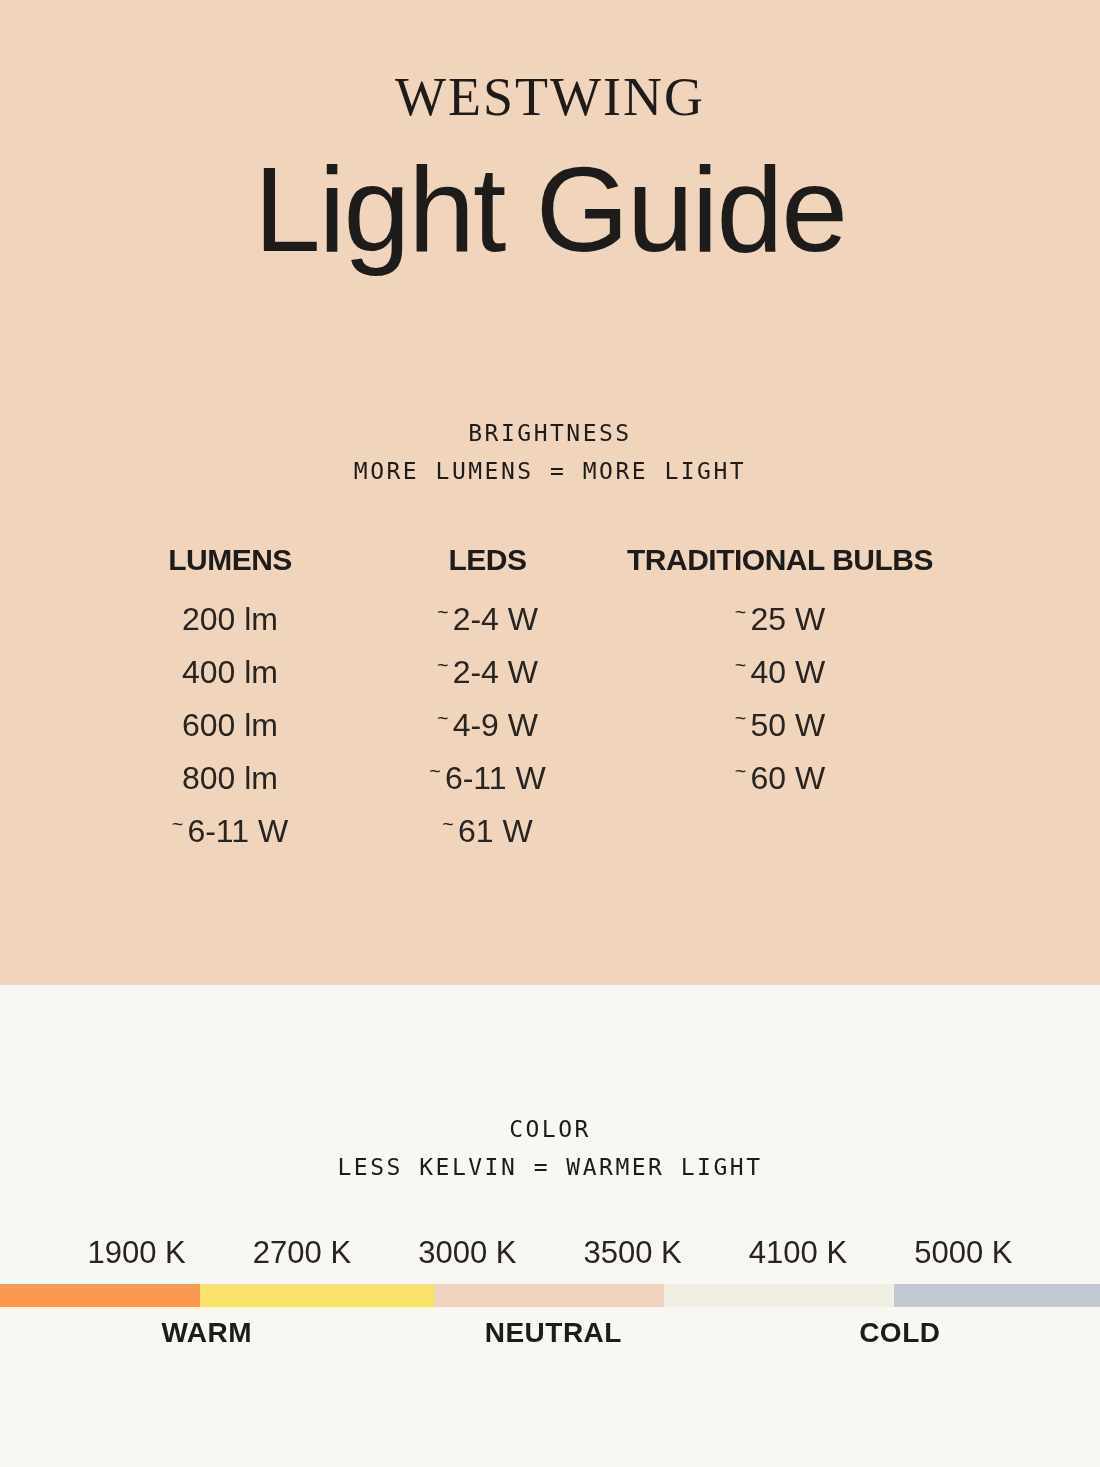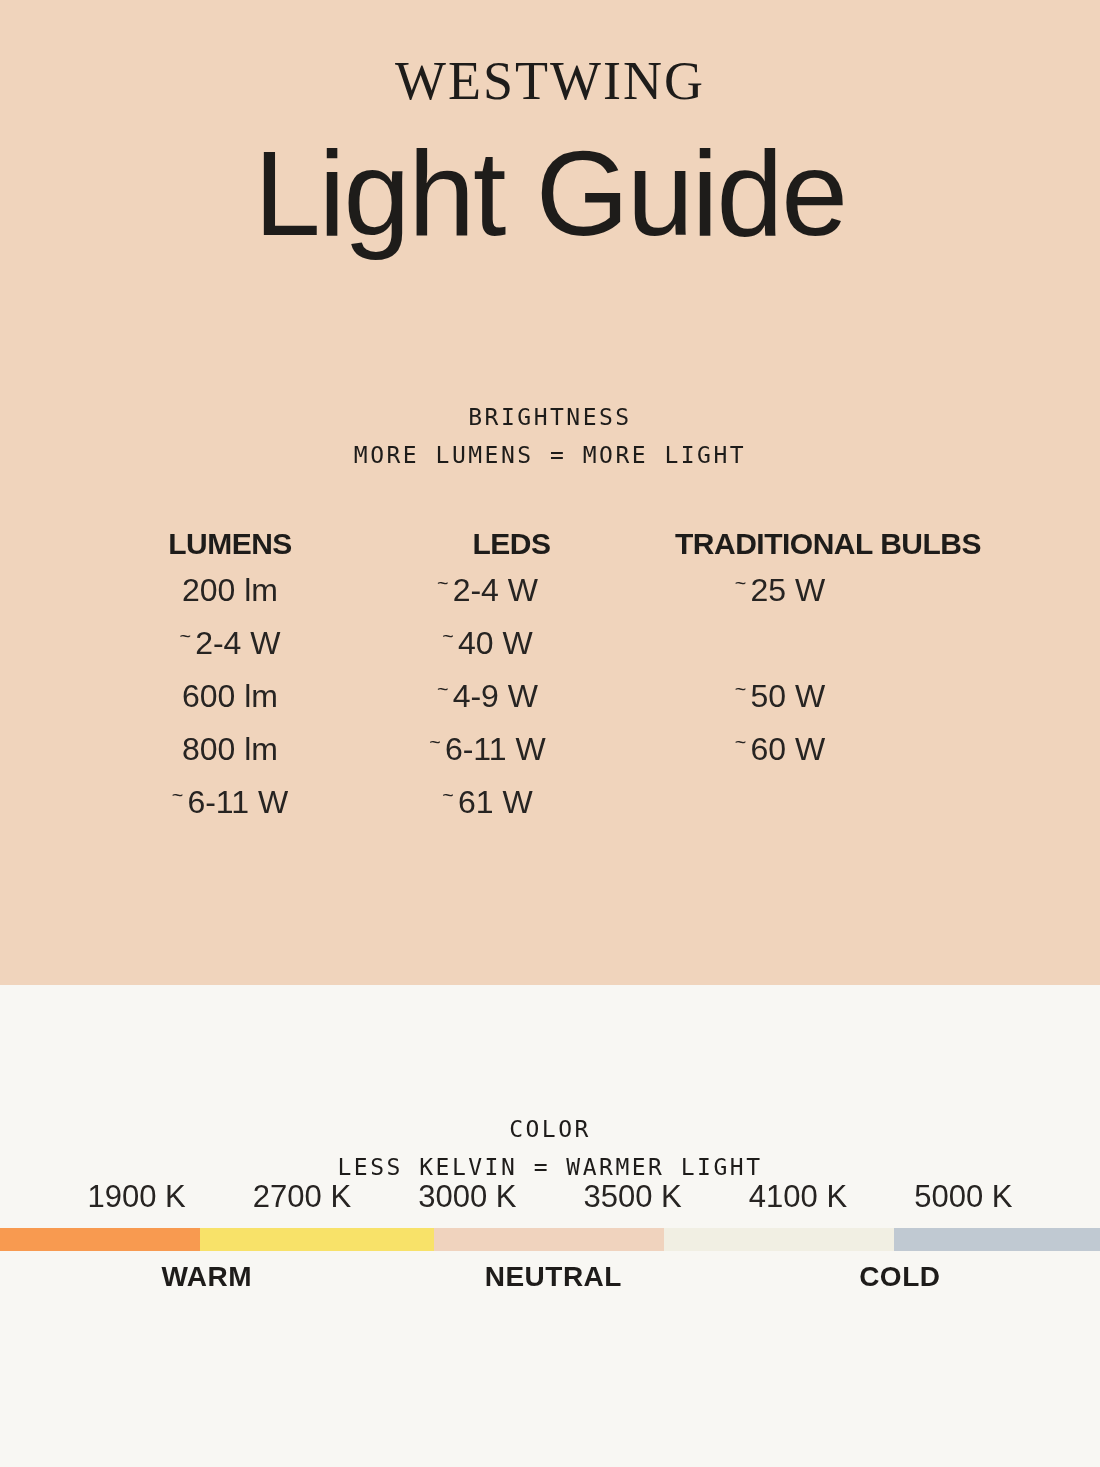"WESTWING" .brand { padding-top: 54px -> 70px }
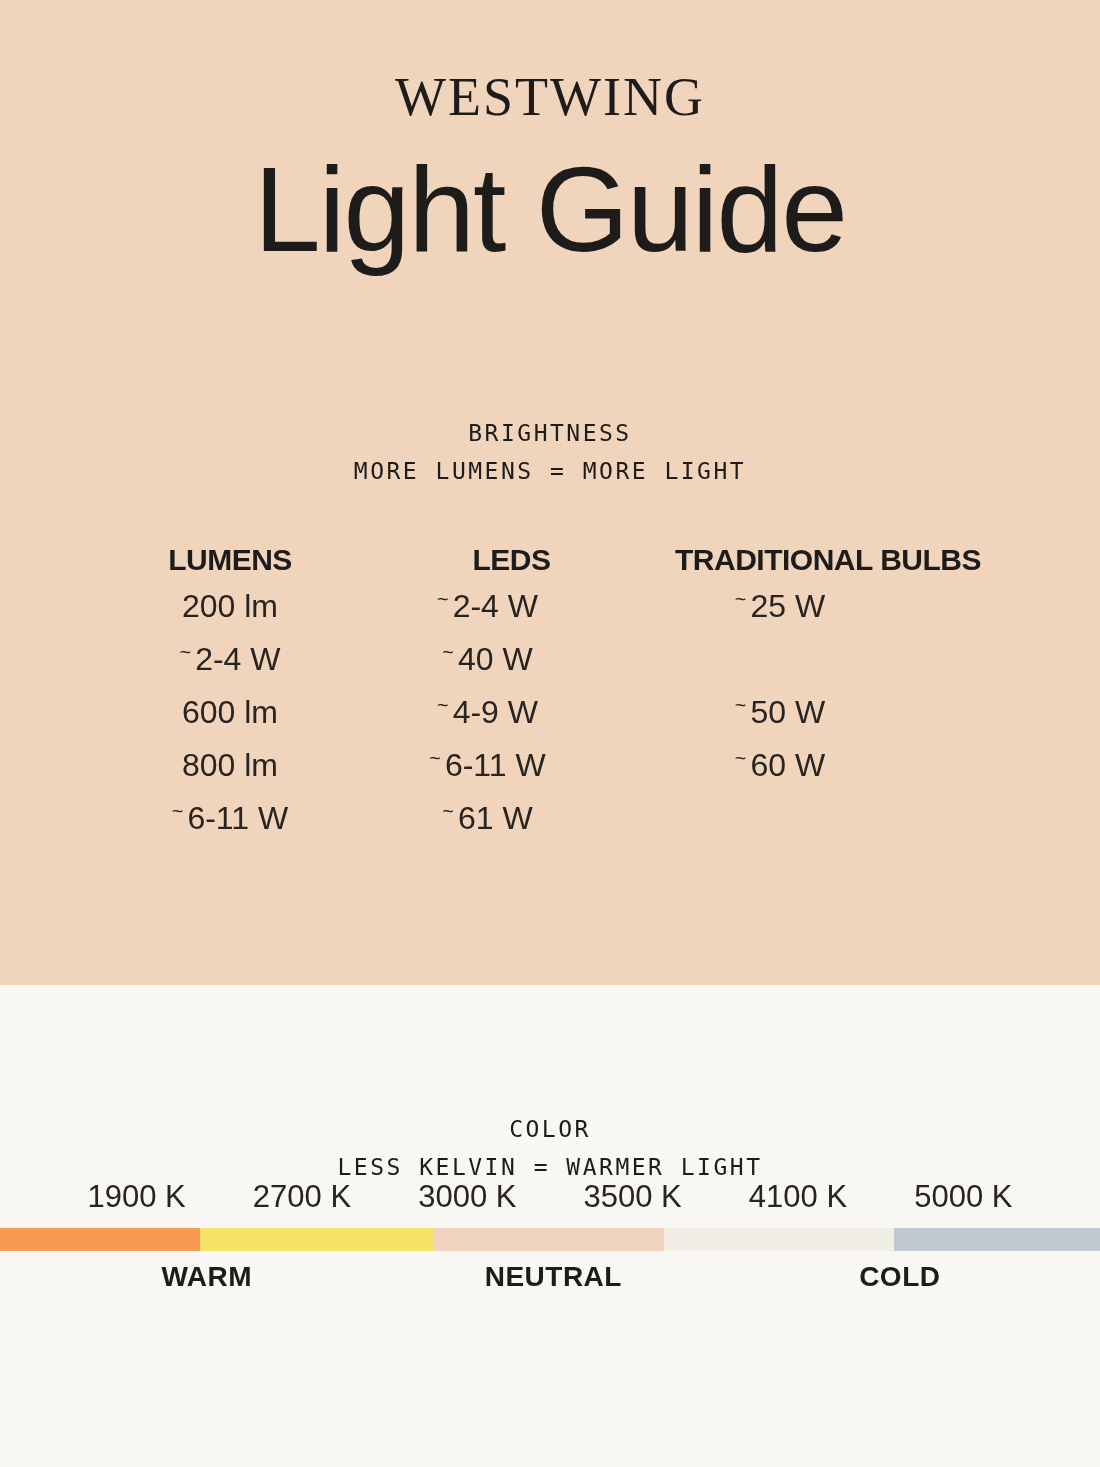"LUMENS" .t-head { gap: 24px -> none }
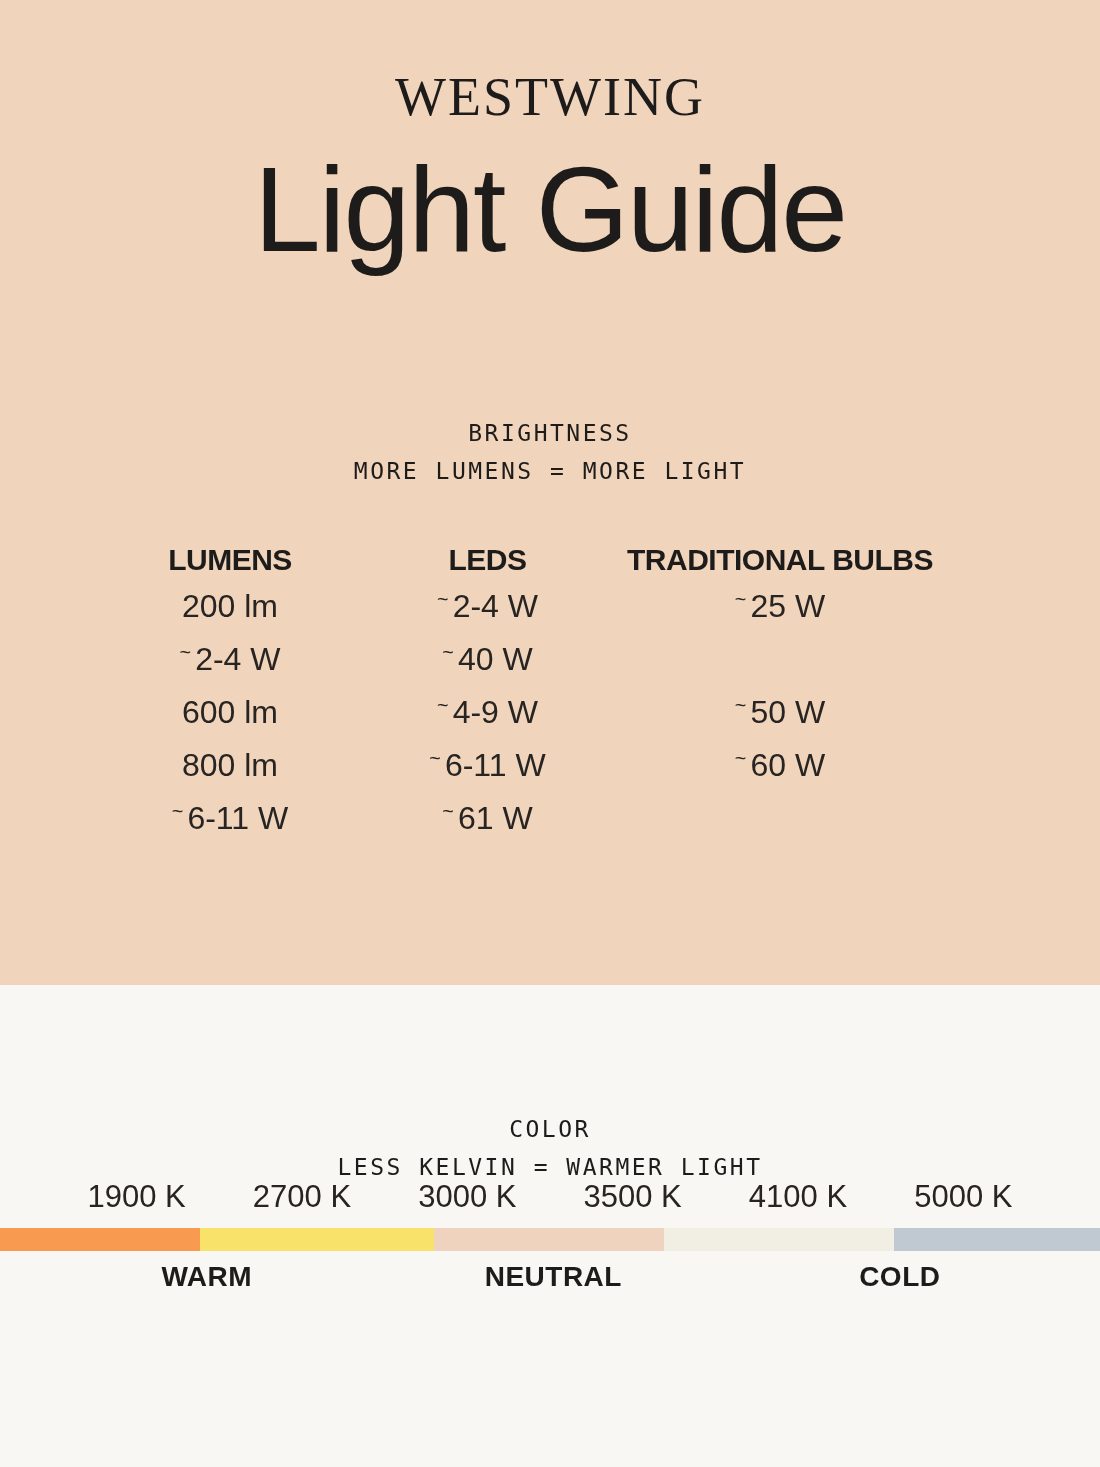"200 lm" .t-body { margin-top: 2px -> 15px }
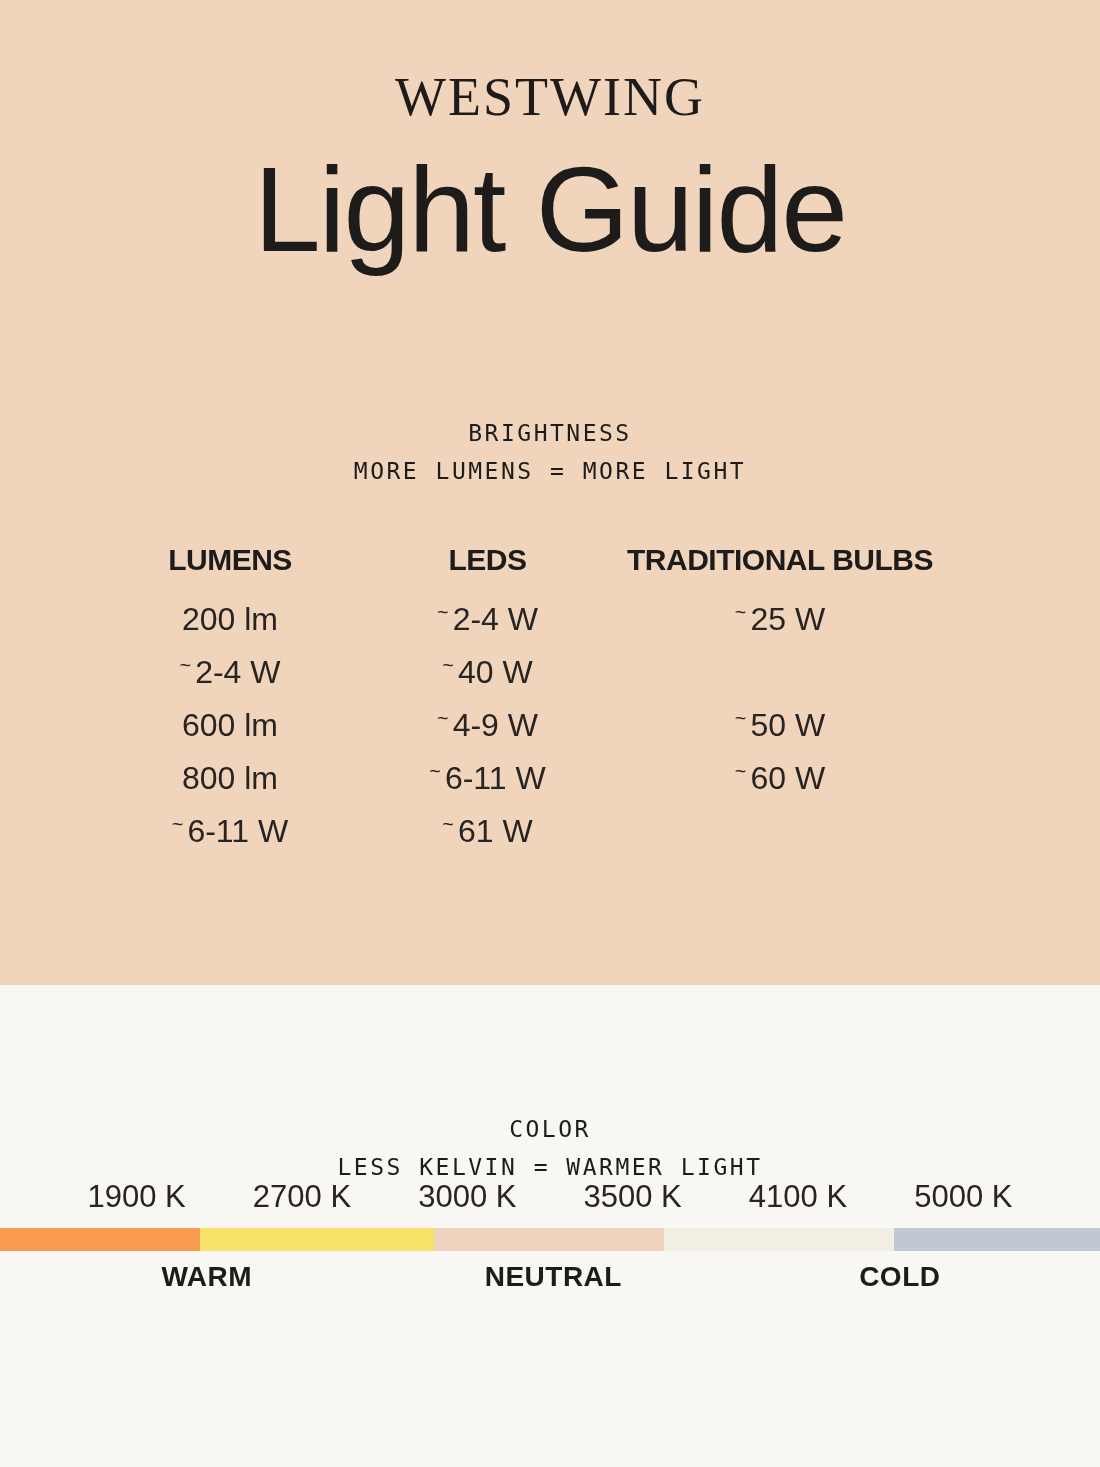"400 lm" div.t-cell { html: none -> <div>400 lm</div> }
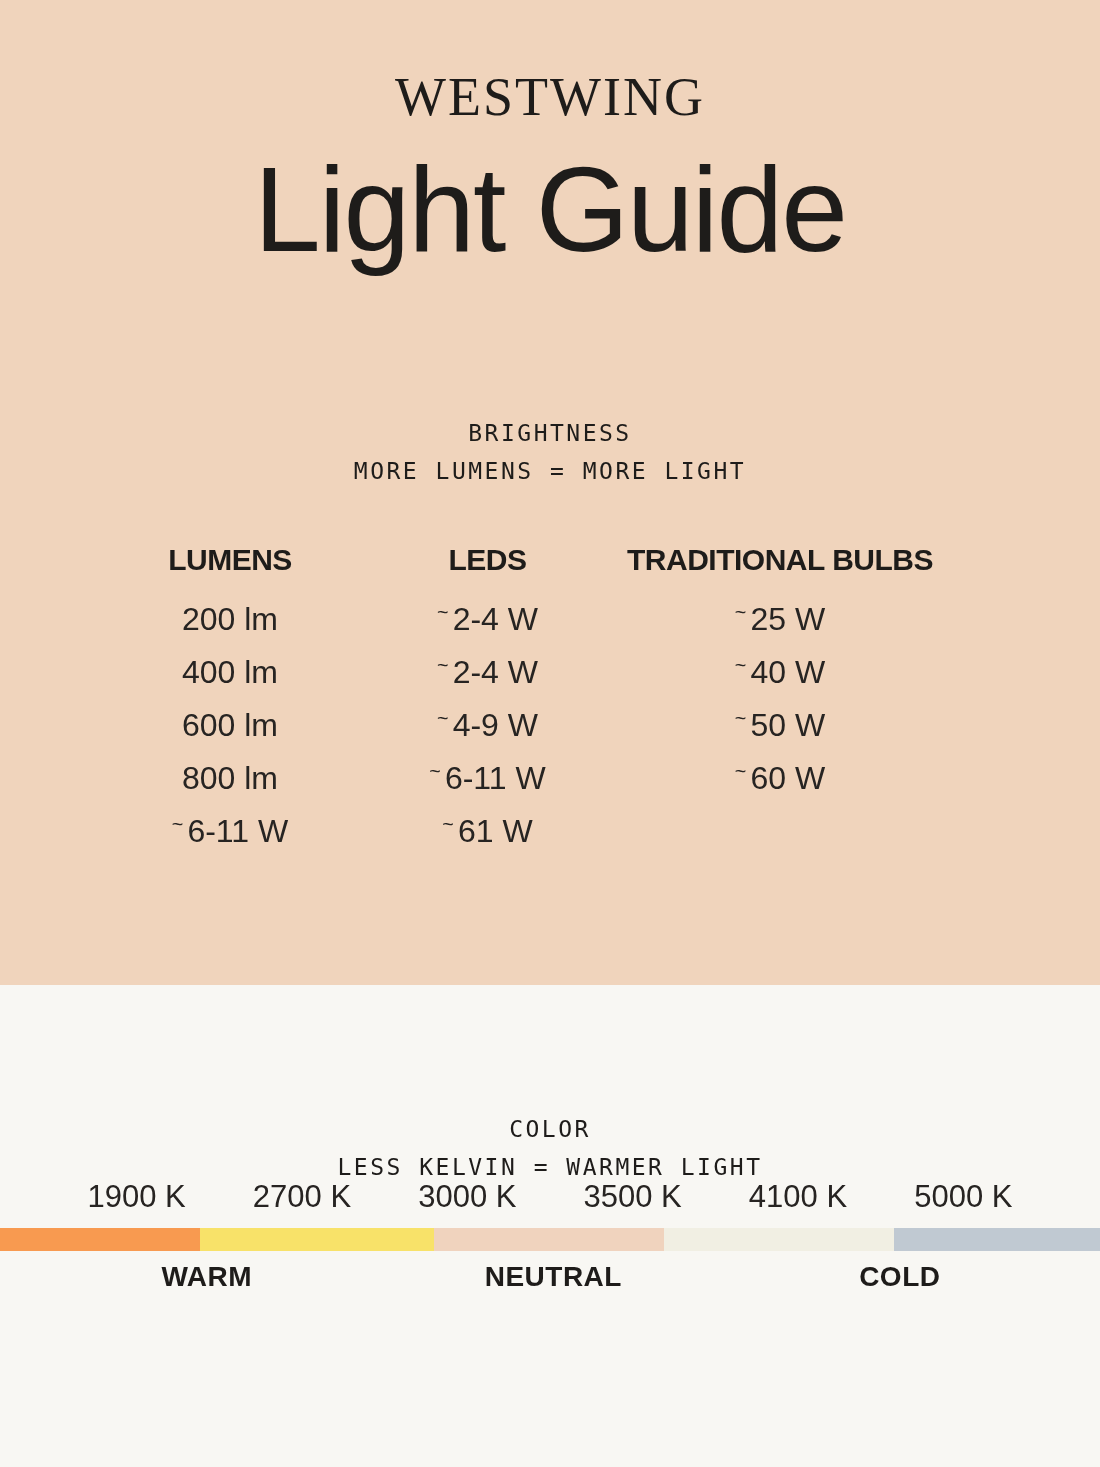"1900 K" .kelvin-row { margin-top: none -> 56px }
